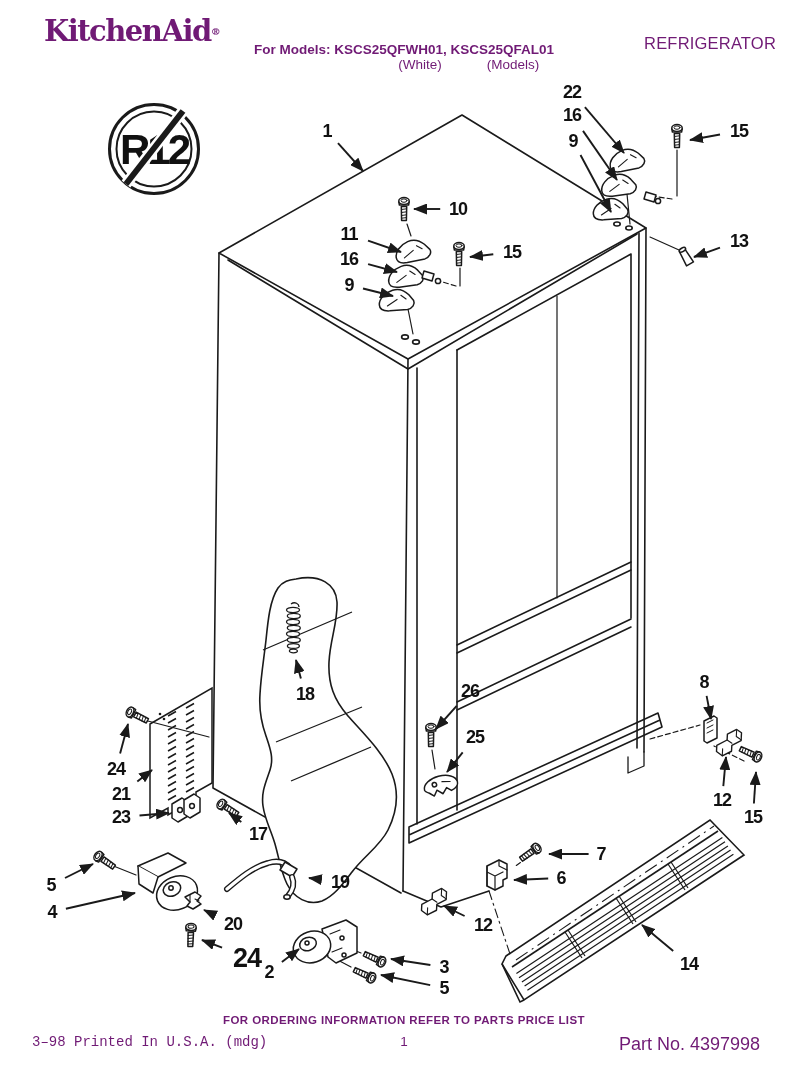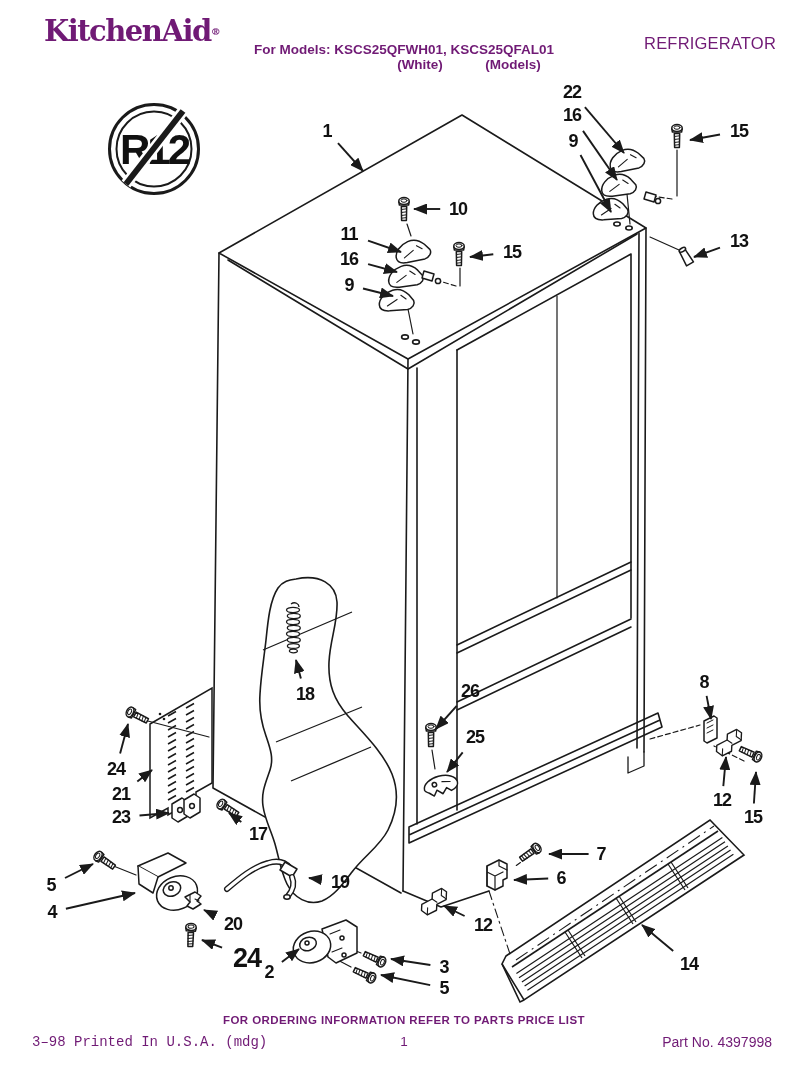"(White)" .finish { font-weight: bold -> normal }
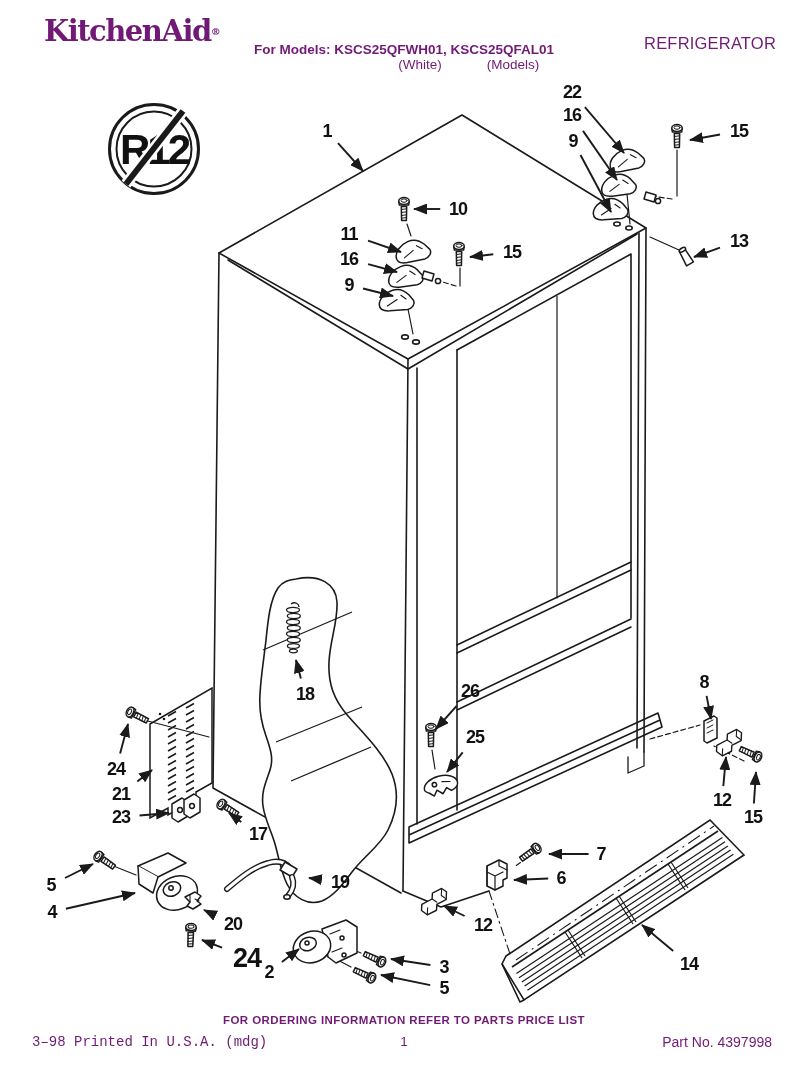"Part No. 4397998" .partno { font-size: 14px -> 18px; right: 36px -> 48px }
